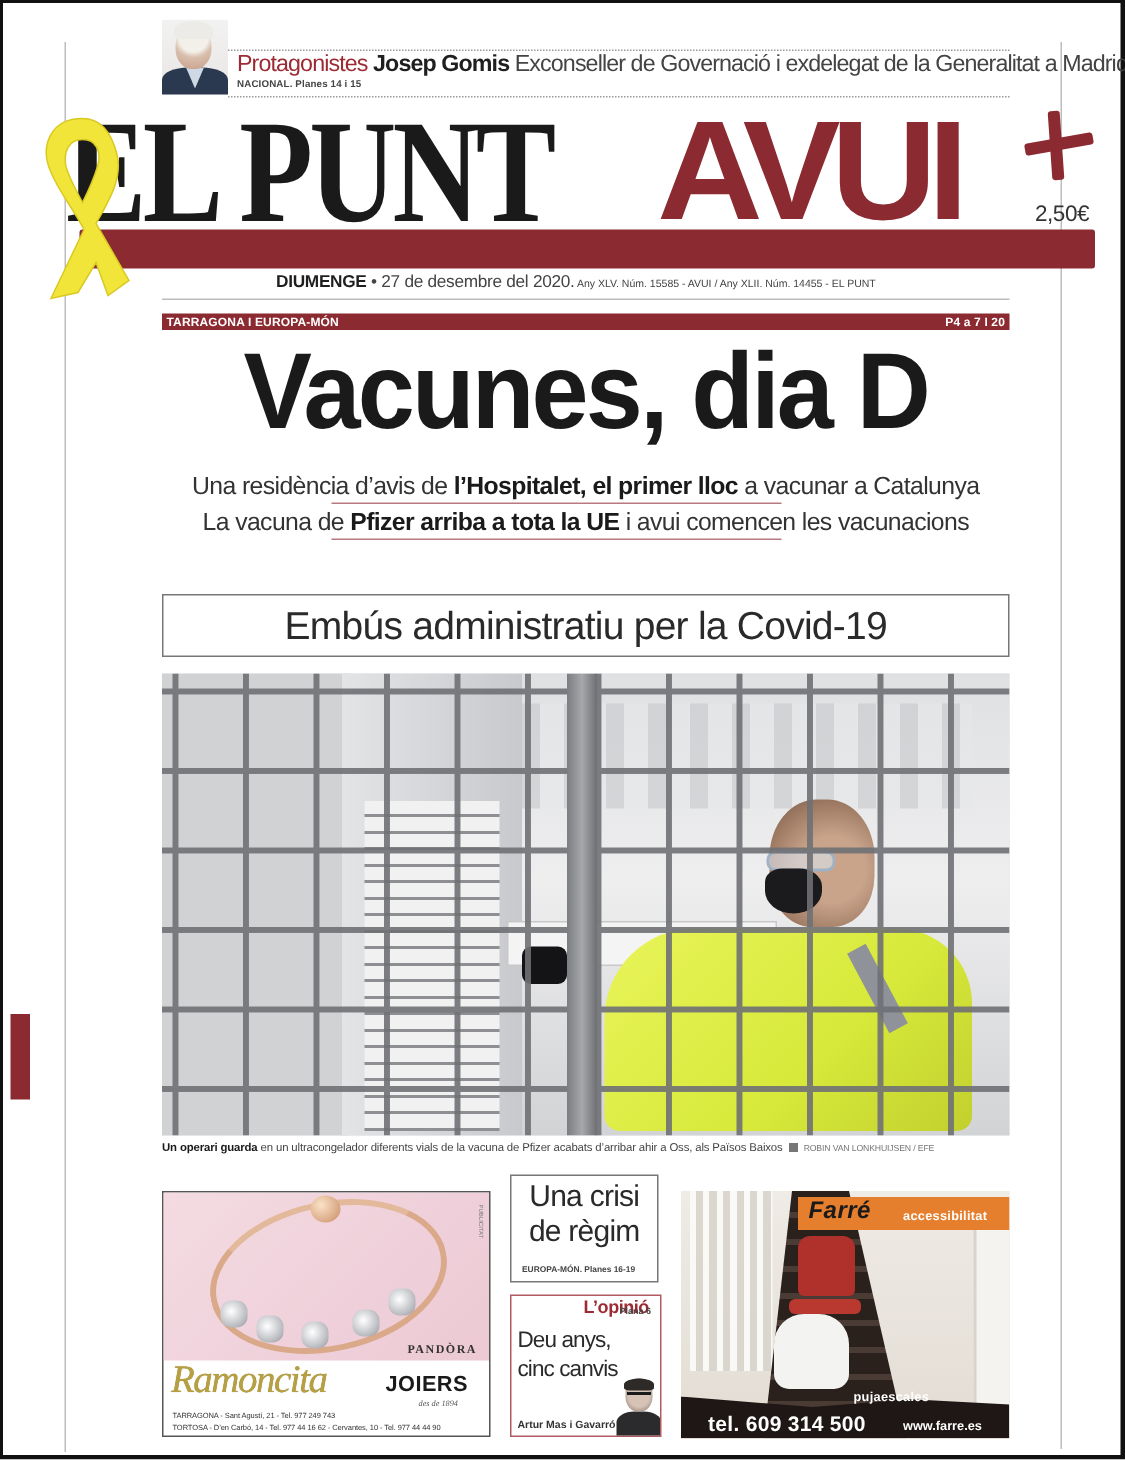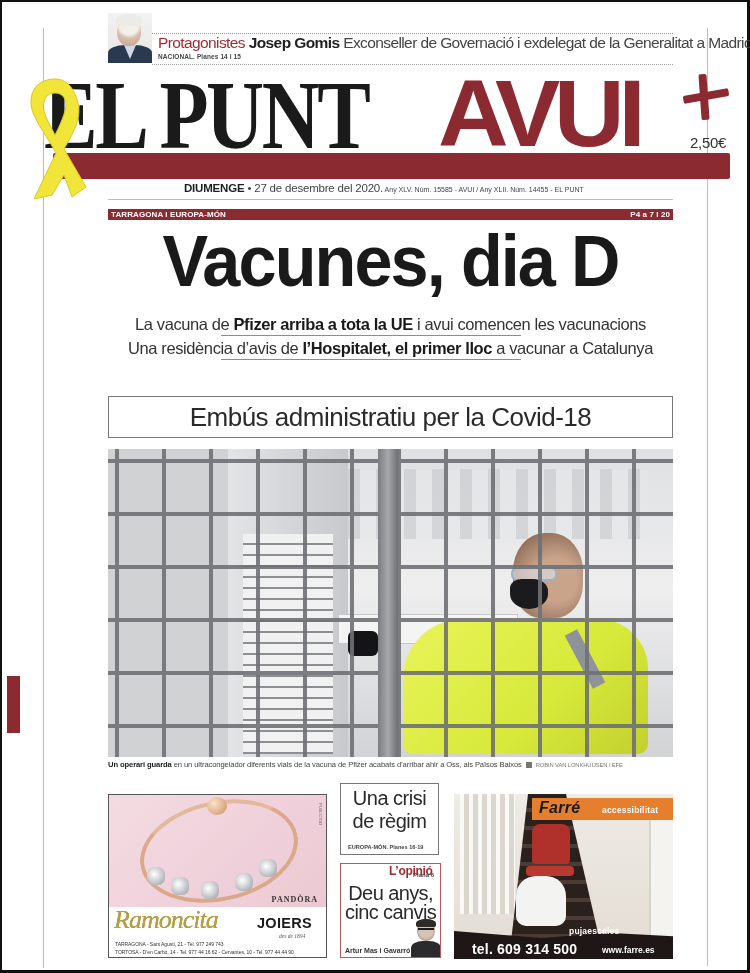"La vacuna de Pfizer arriba" div.sub { order: before "Una residència d’avis de l’Hospitalet," -> after "Una residència d’avis de l’Hospitalet," }
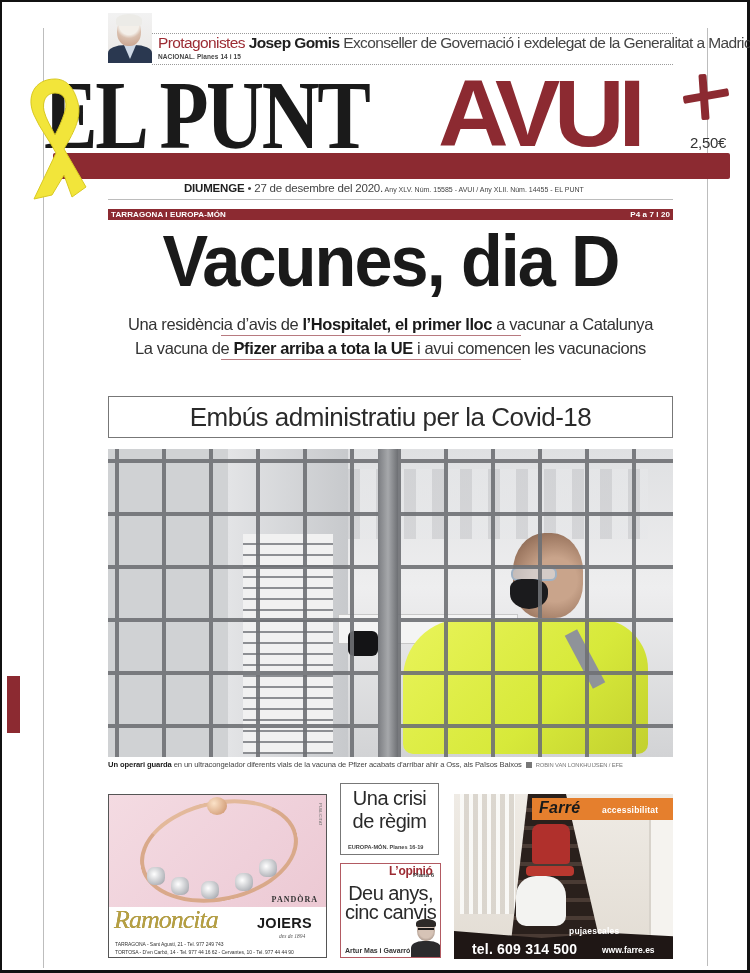"Embús administratiu per la Covid-18" div.boxed-title { text: Covid-18 -> Covid-19 }
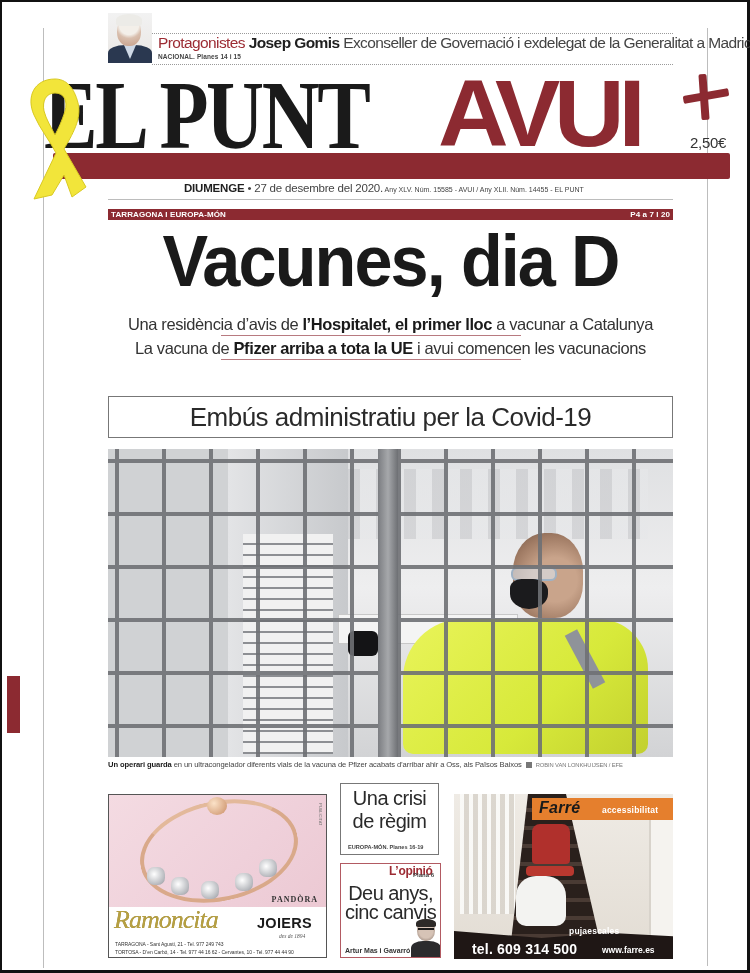"Deu anys," .box-opinio .t { font-size: 20px -> 15px; text-align: center -> none }
